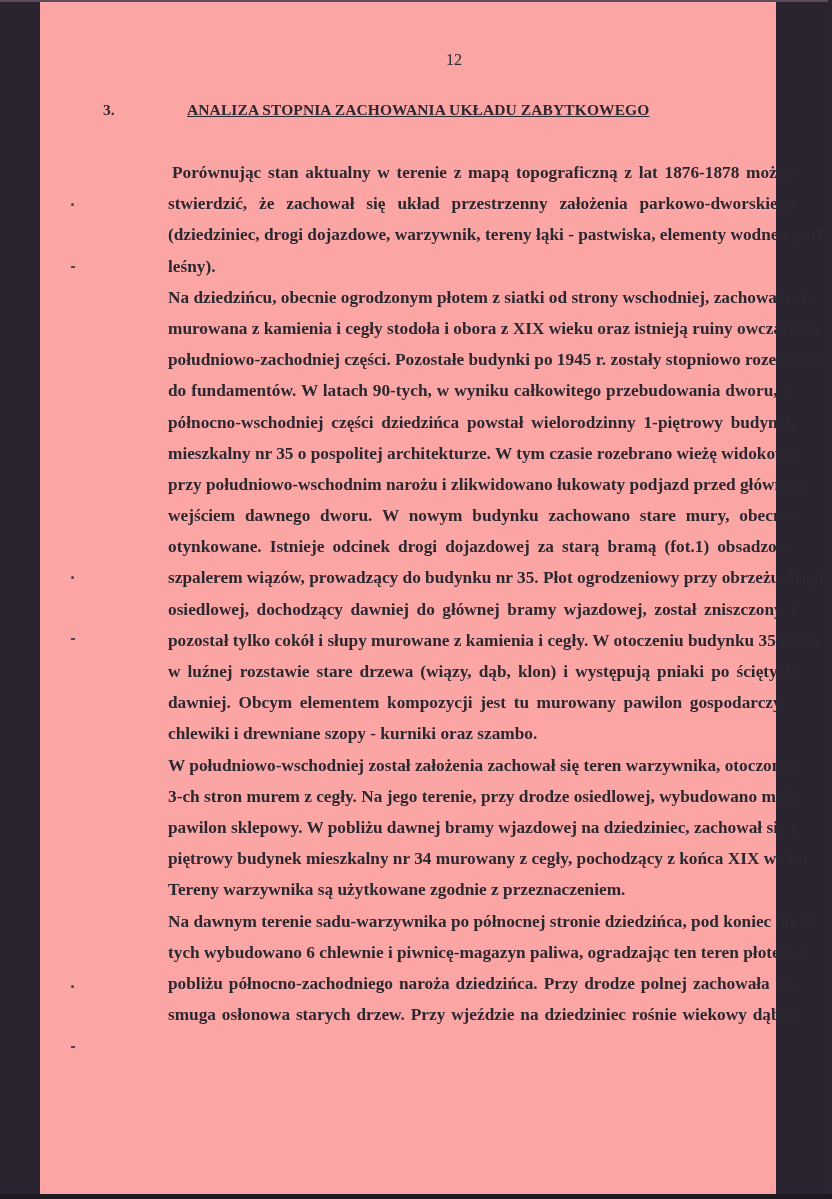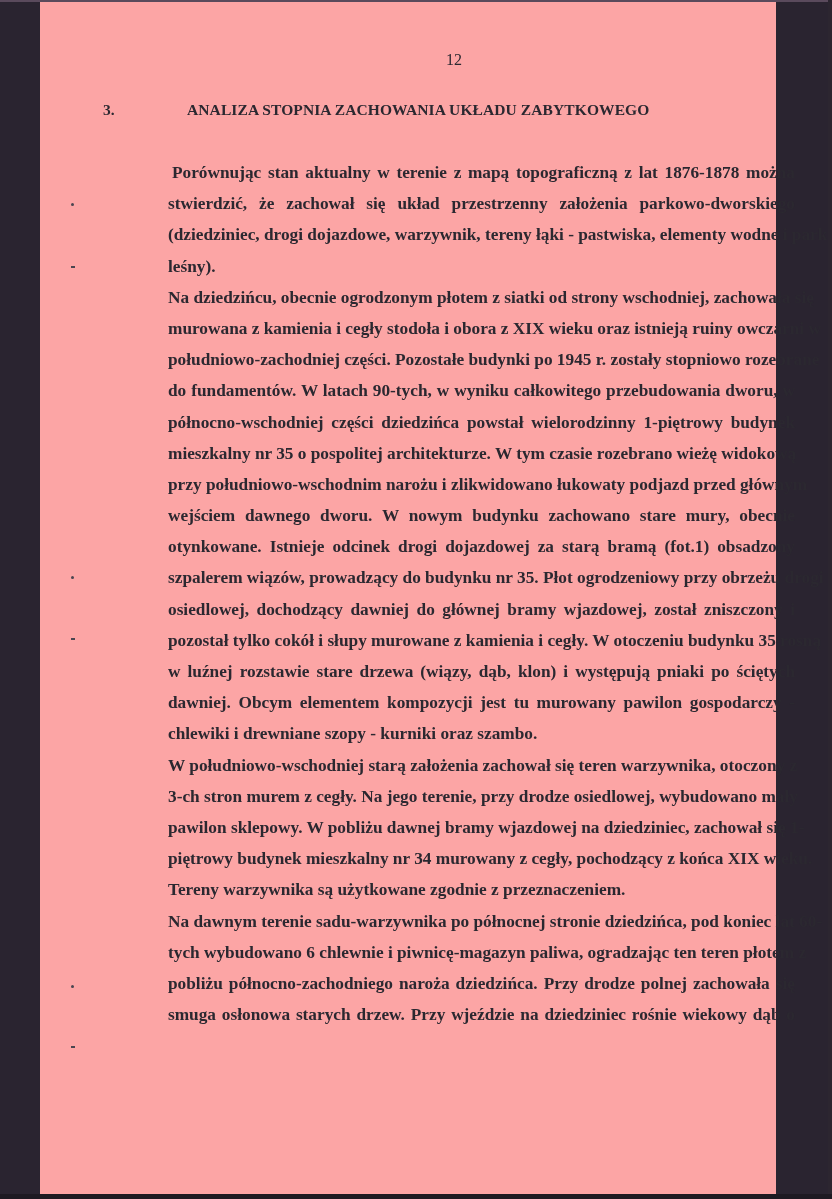"3. ANALIZA STOPNIA ZACHOWANIA UKŁADU" .heading { text-decoration: none -> underline }
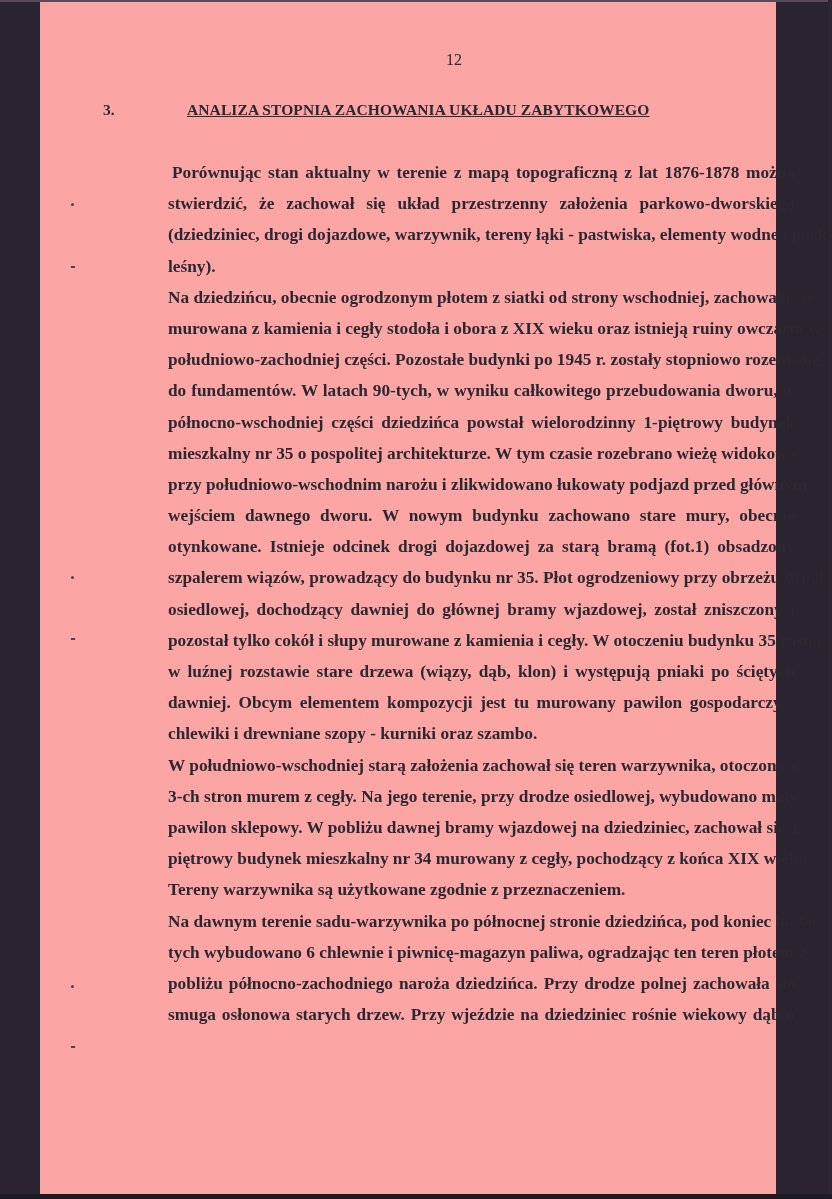"W południowo-wschodniej starą założenia" span.line { text: starą -> został }
